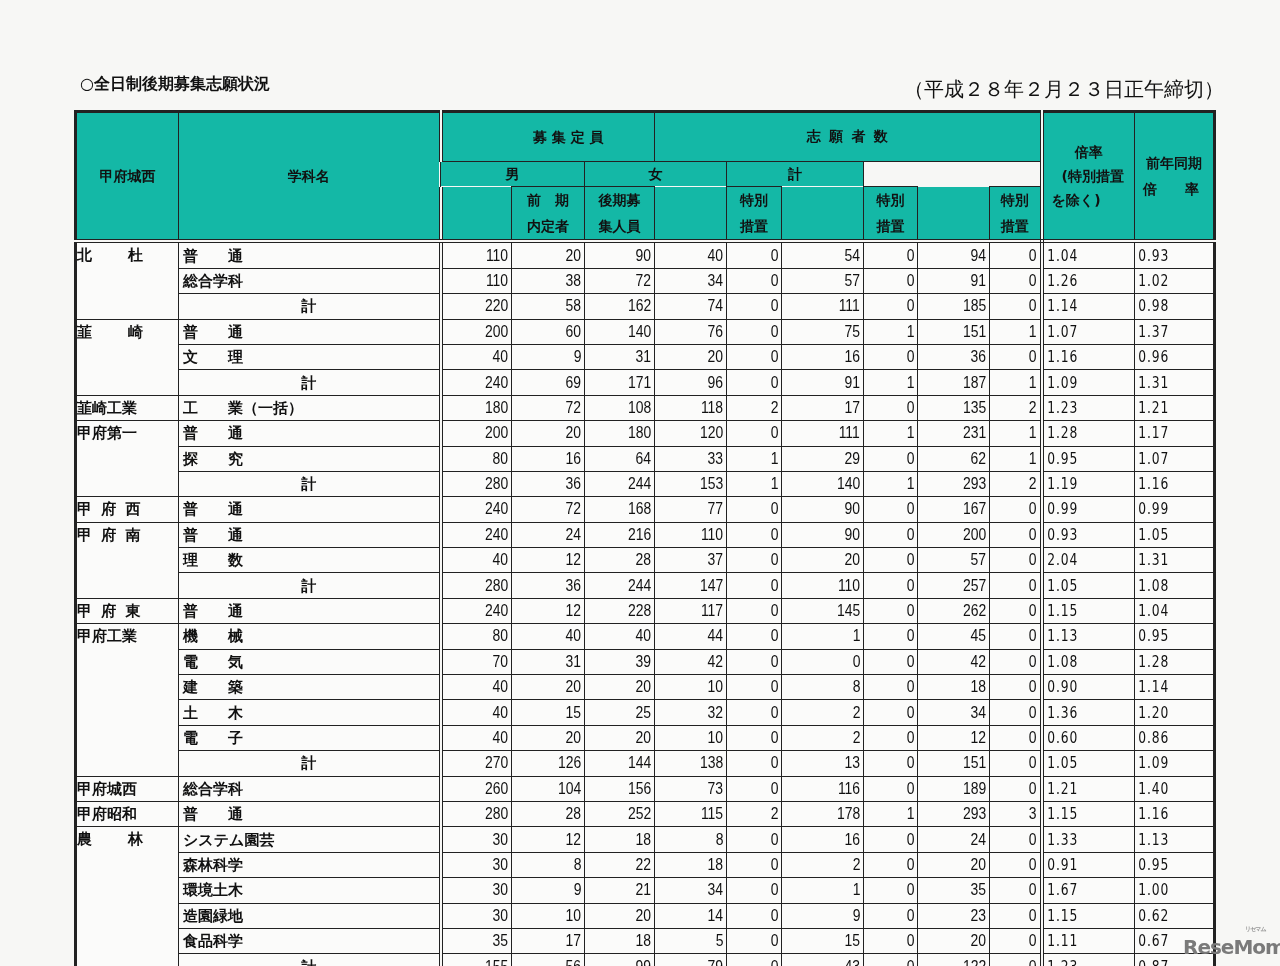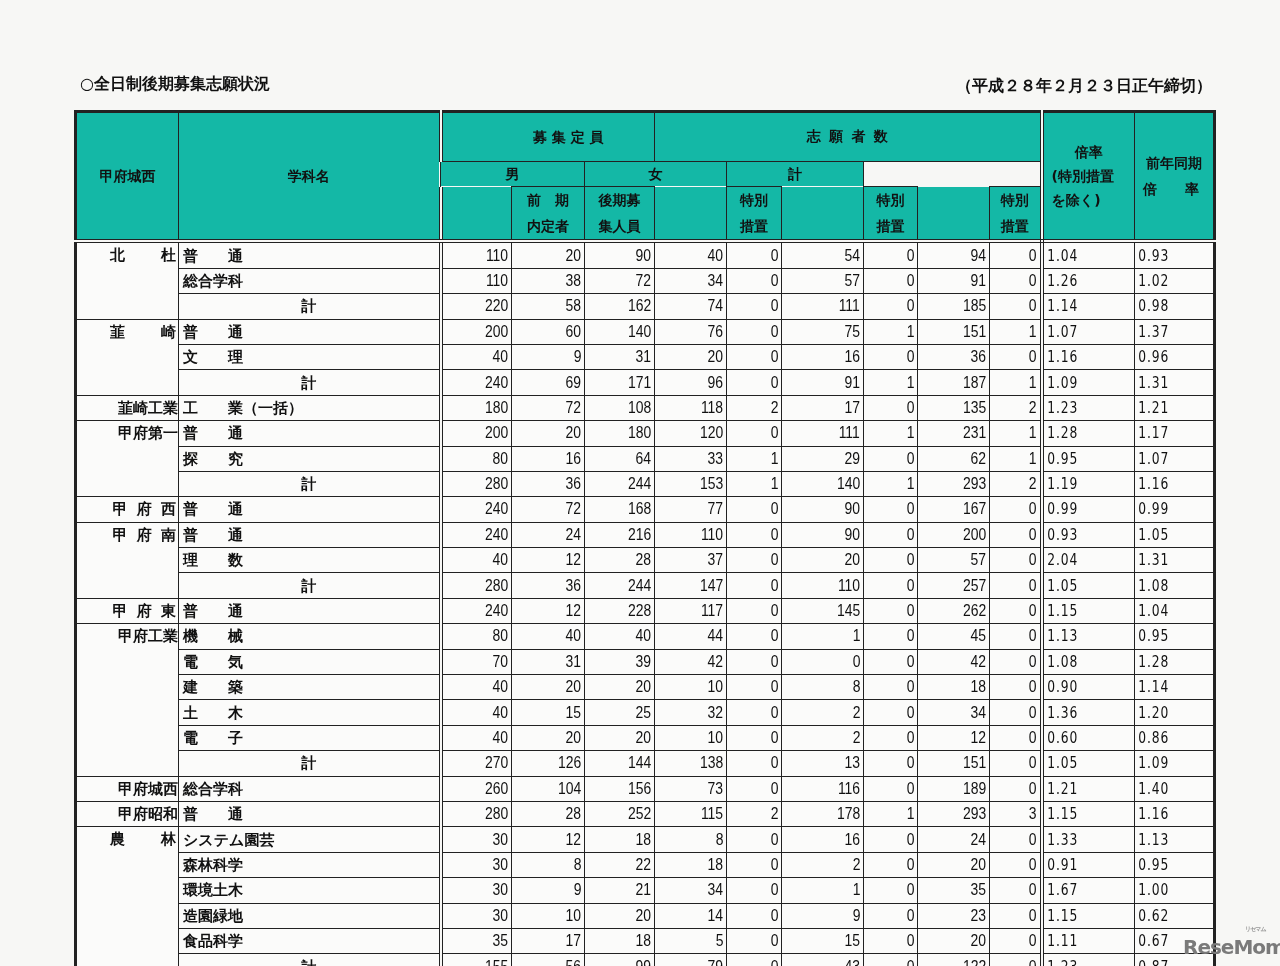"（平成２８年２月２３日正午締切）" .deadline { font-size: 16px -> 20px; font-weight: bold -> normal; left: 956px -> 904px }
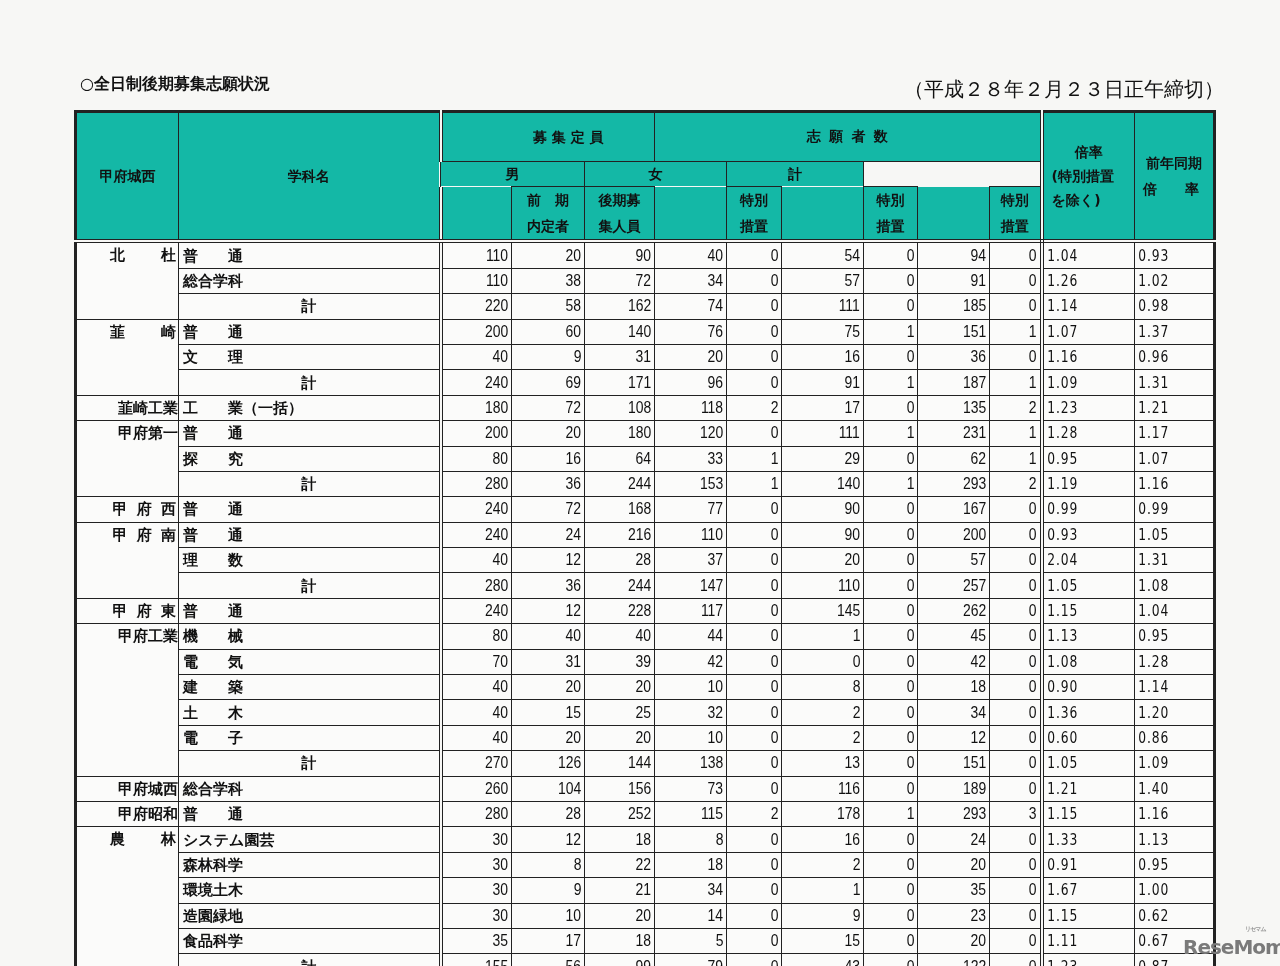"(特別措置" div { text-align: left -> center }
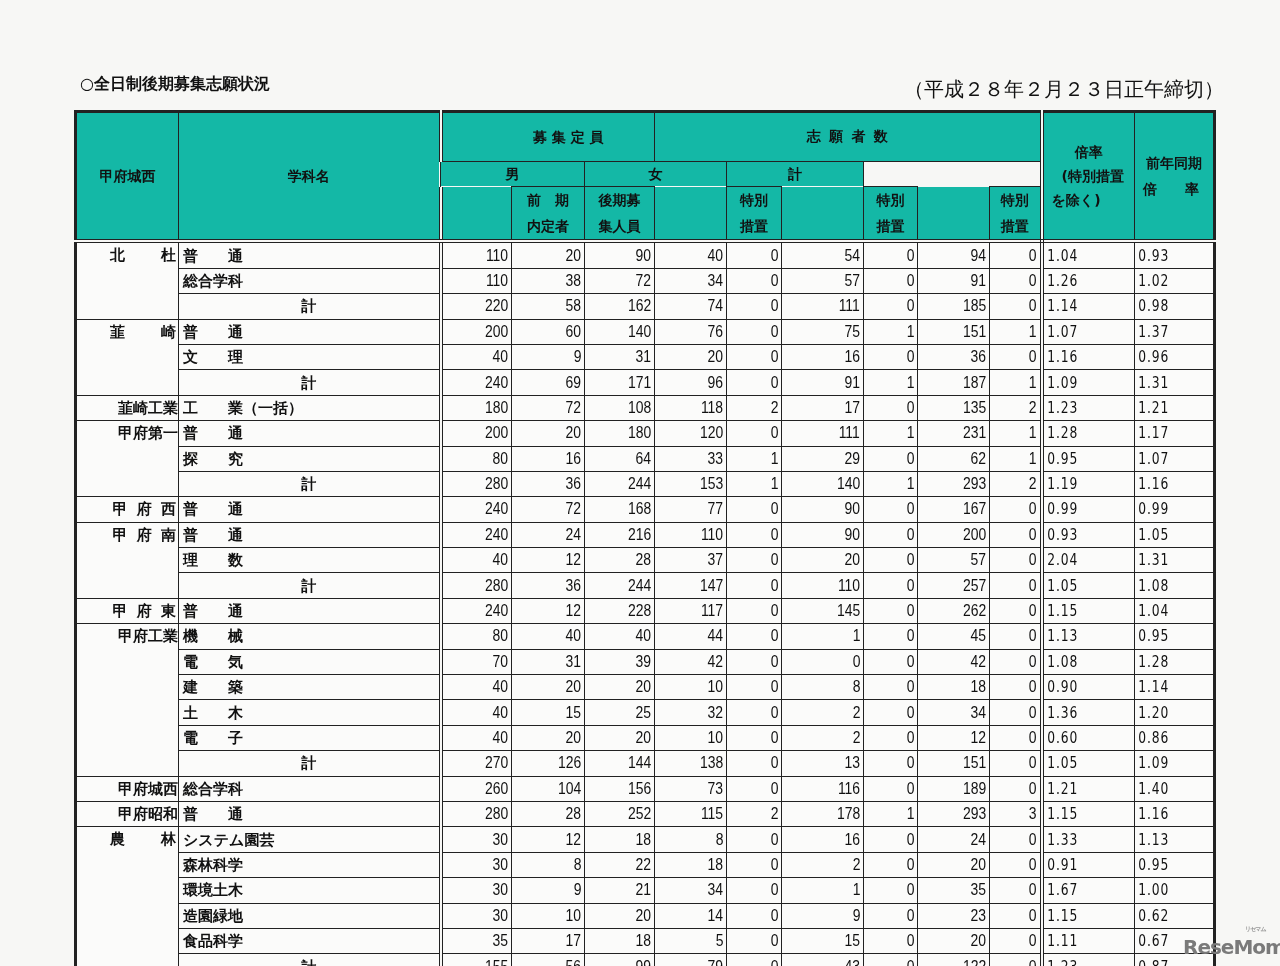"北 杜" .school { text-align: right -> left }
